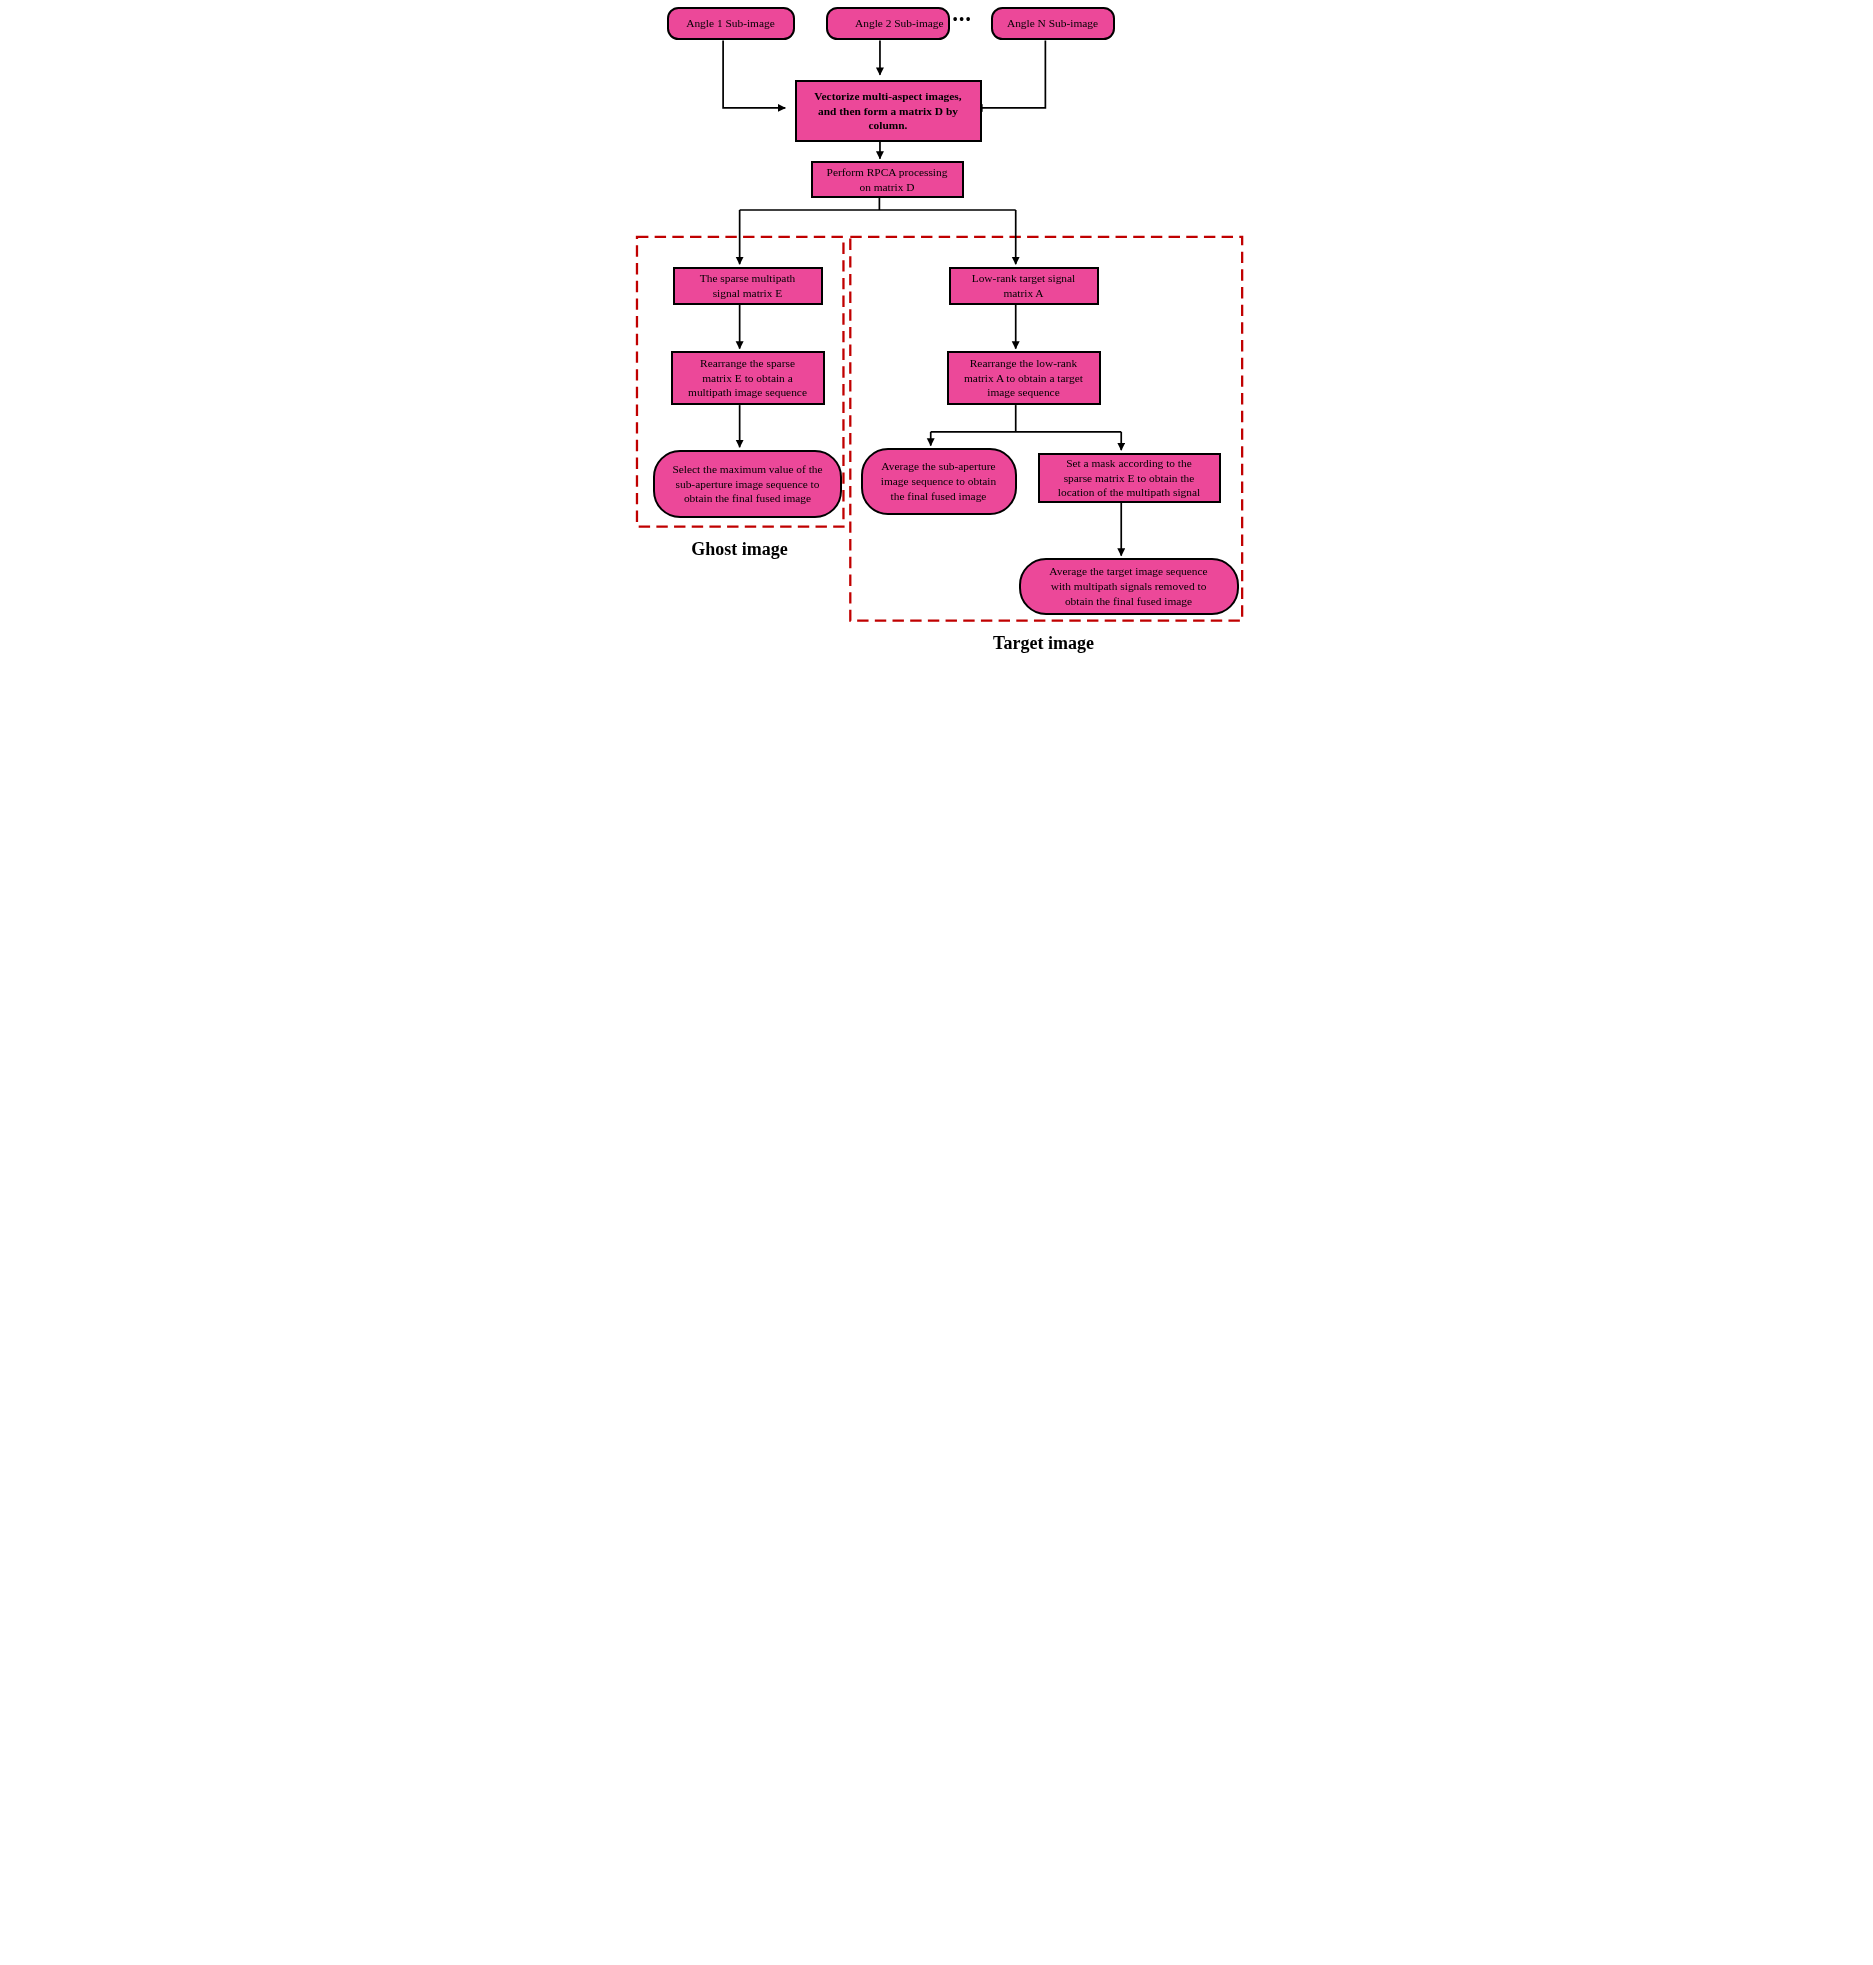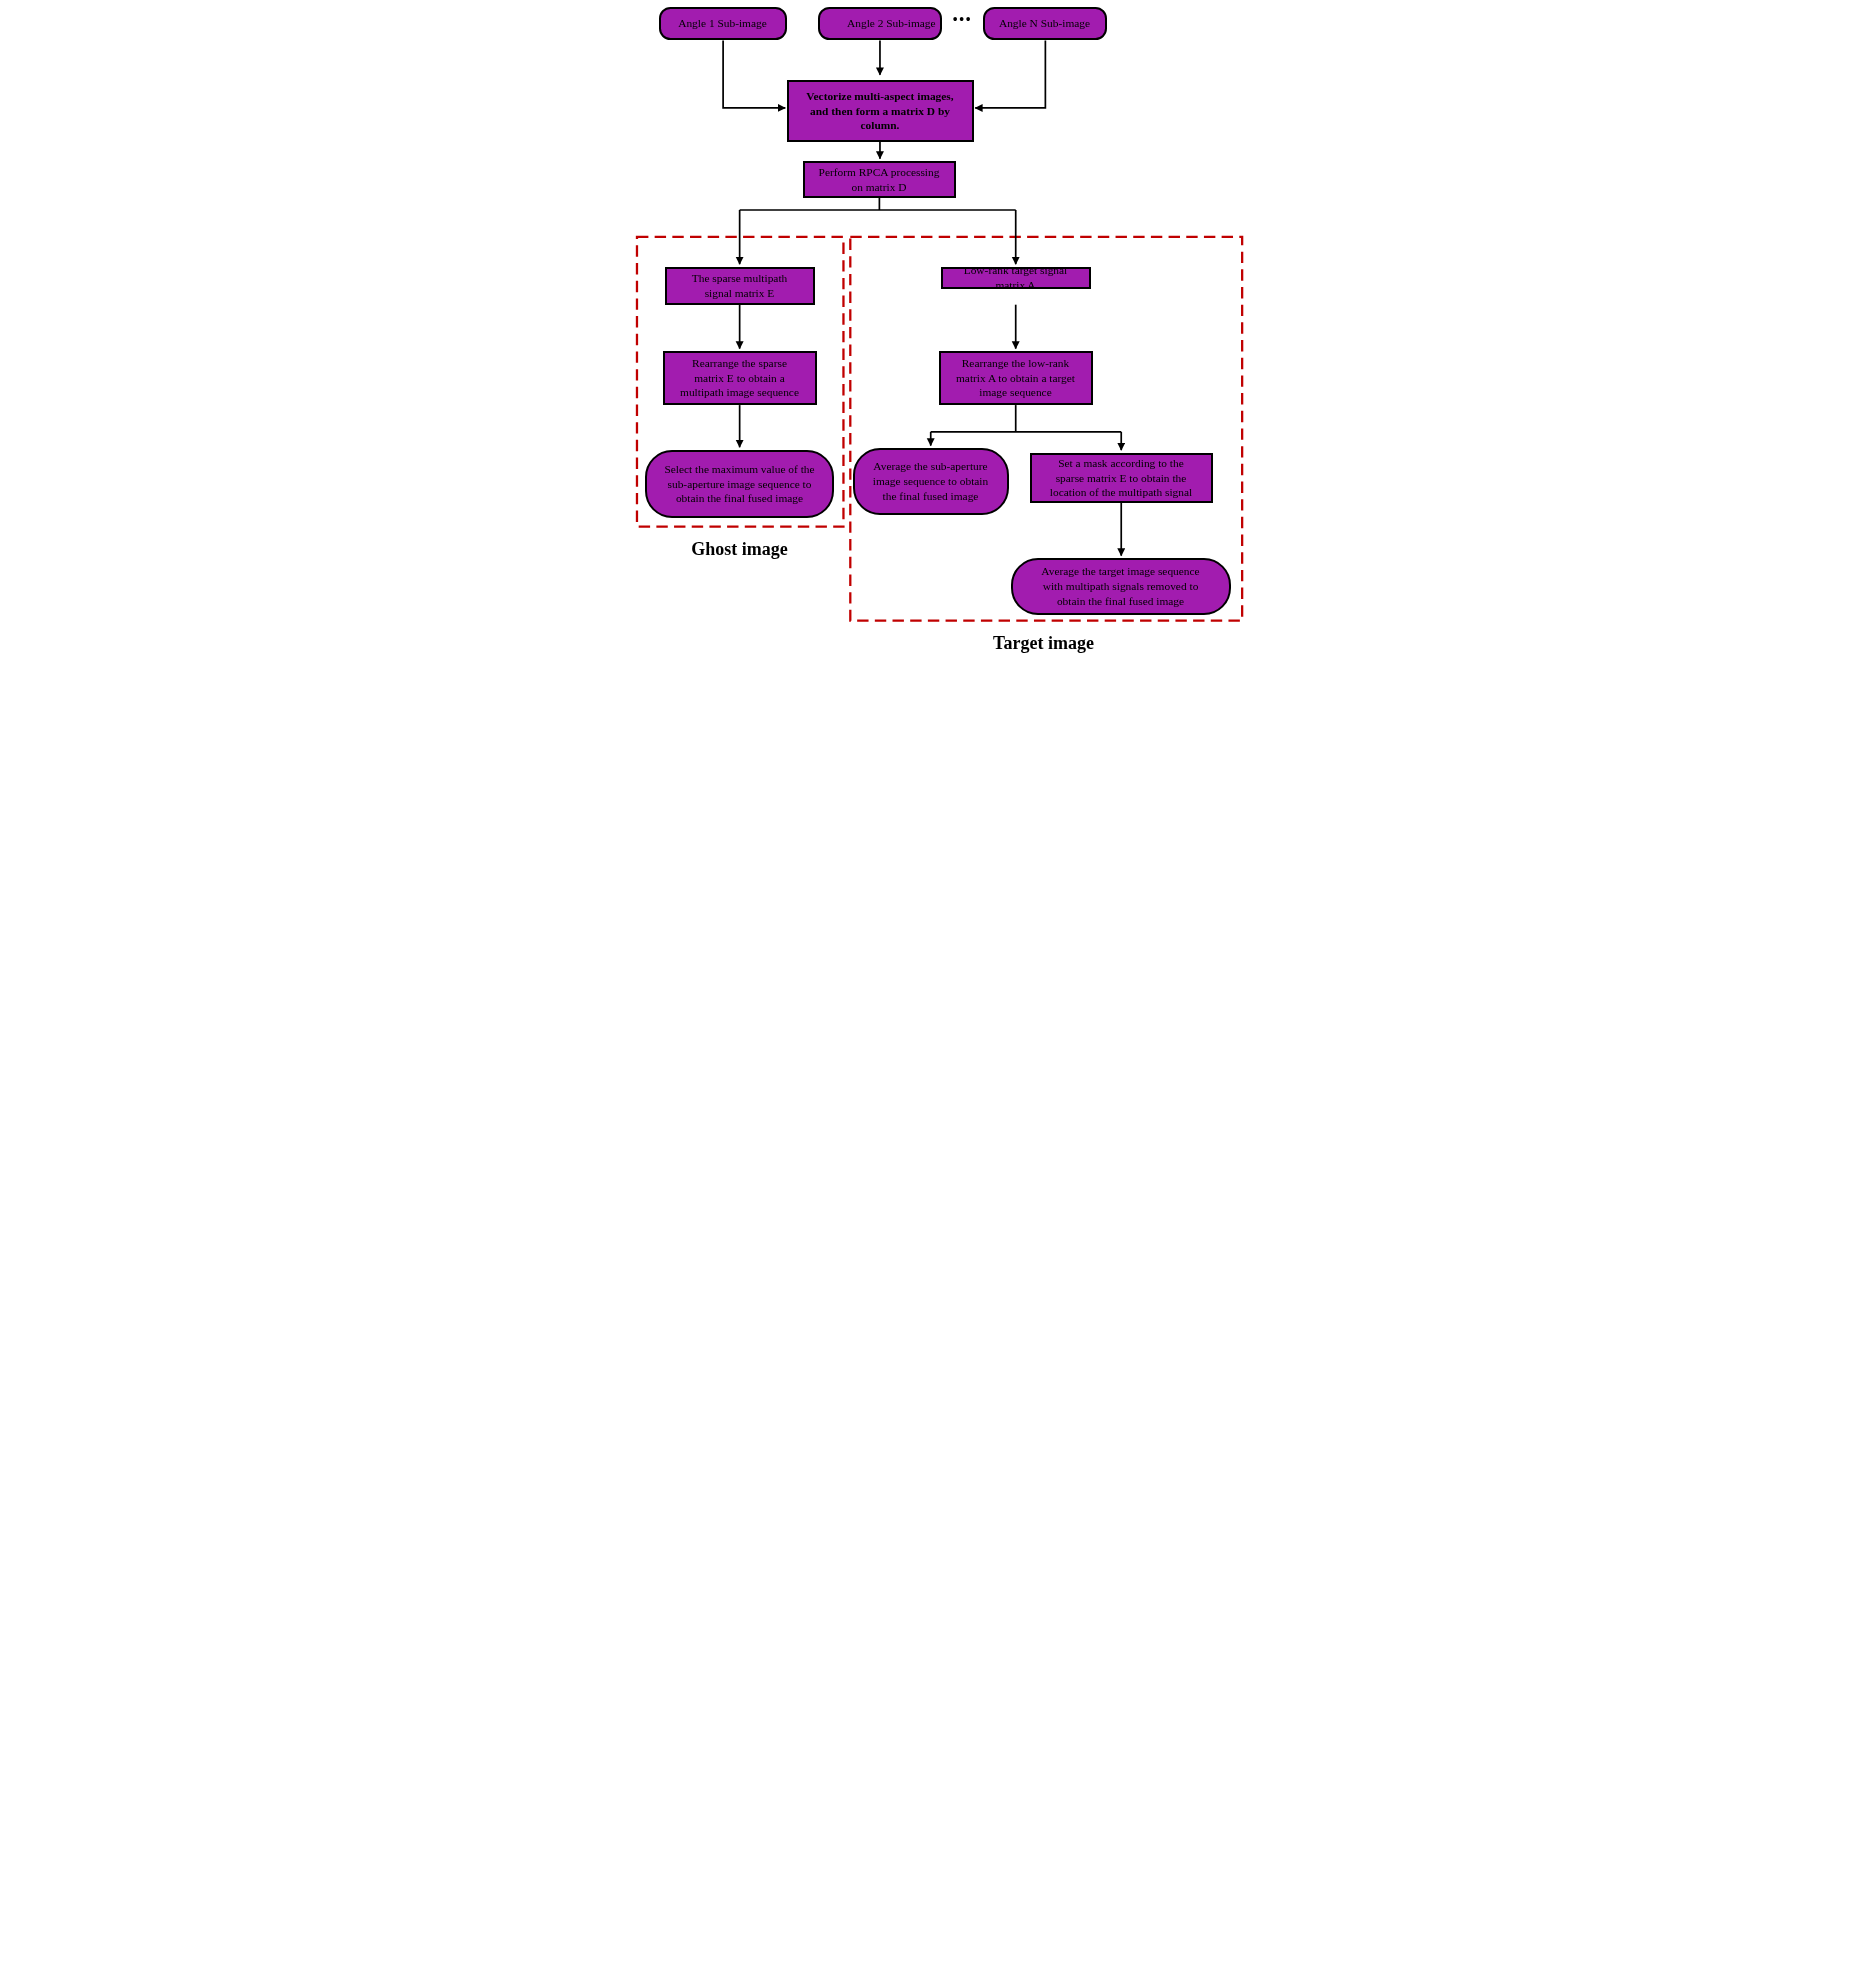"Angle 1 Sub-image" .node { background: #a21caf -> #ec4899; margin-left: none -> 8px }
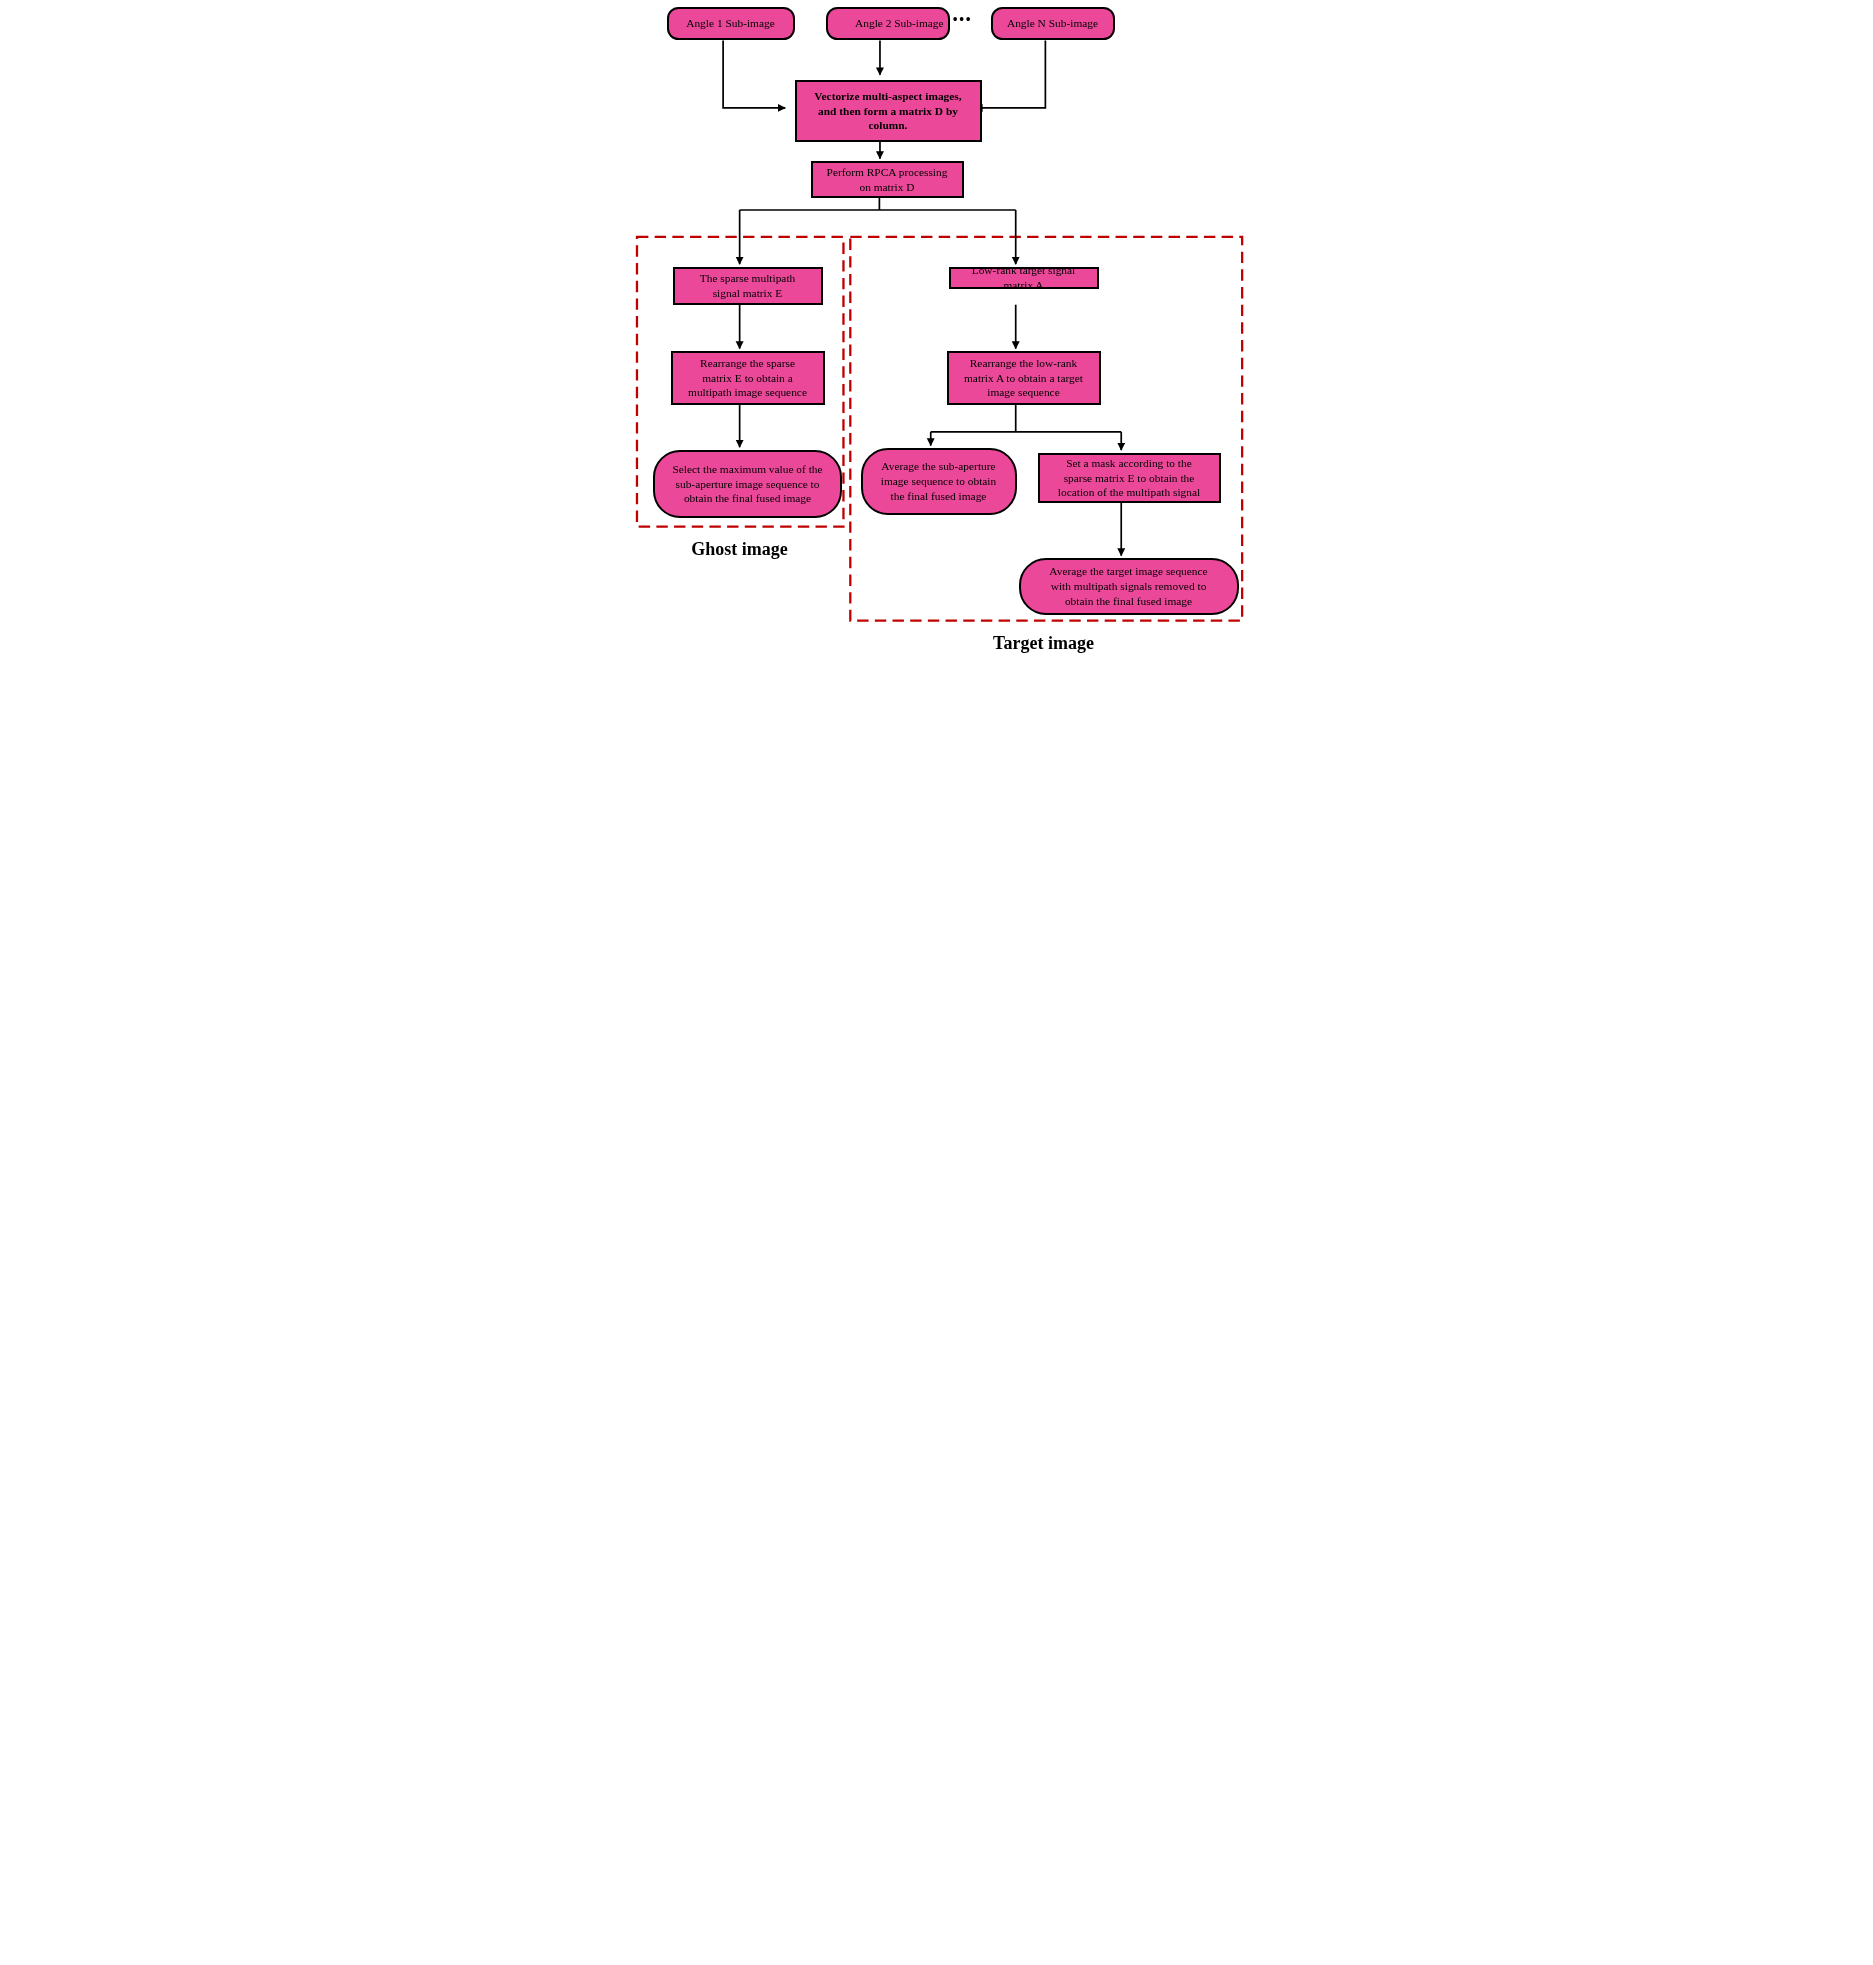"Low-rank target signal" div.node { height: 22px -> 38px }
